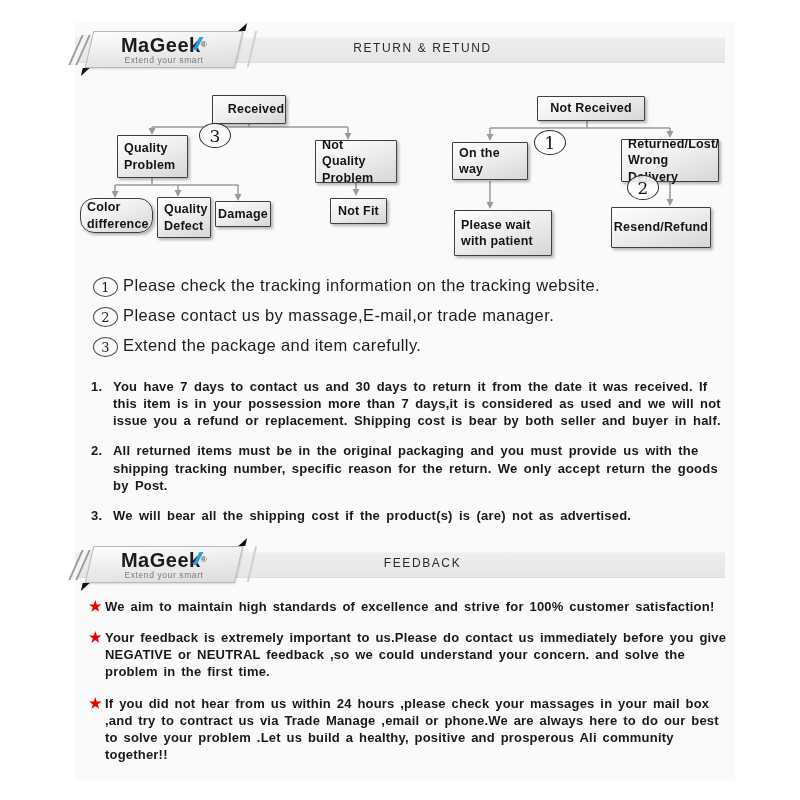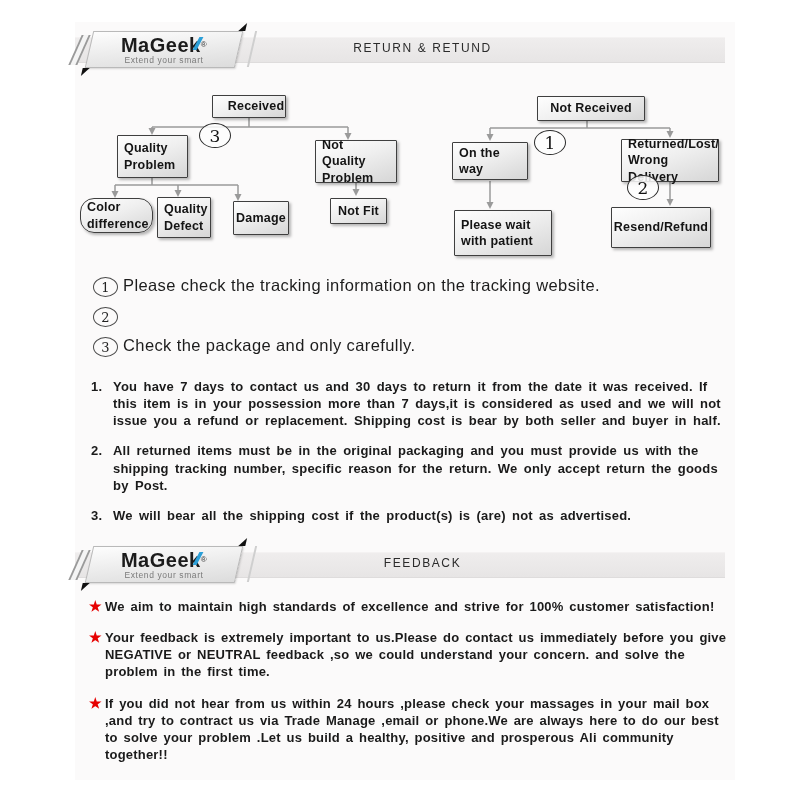"Received" div.fbox { height: 23px -> 29px }
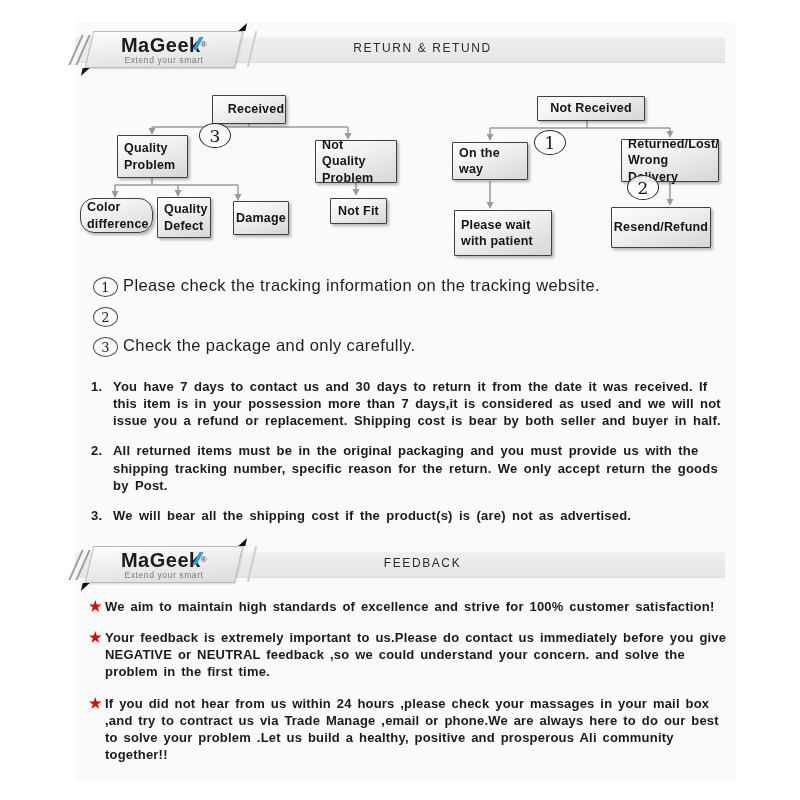"Damage" div.fbox { height: 34px -> 26px; left: 158px -> 140px }
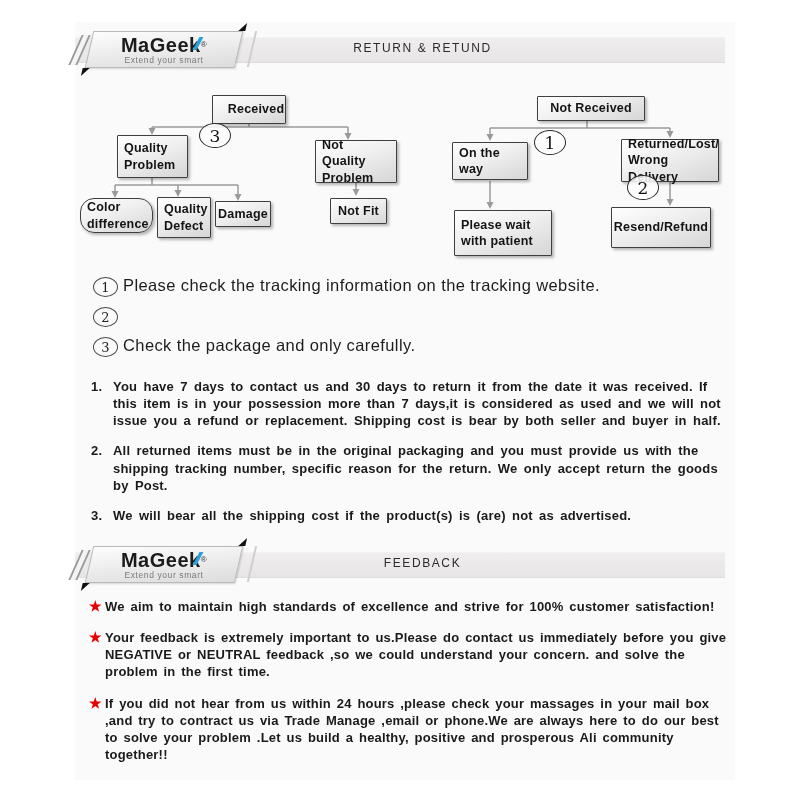"Please contact us by massage,E-mail,or" span { html: none -> <span>Please contact us by massage,E-mail,or trade manager.</span> }
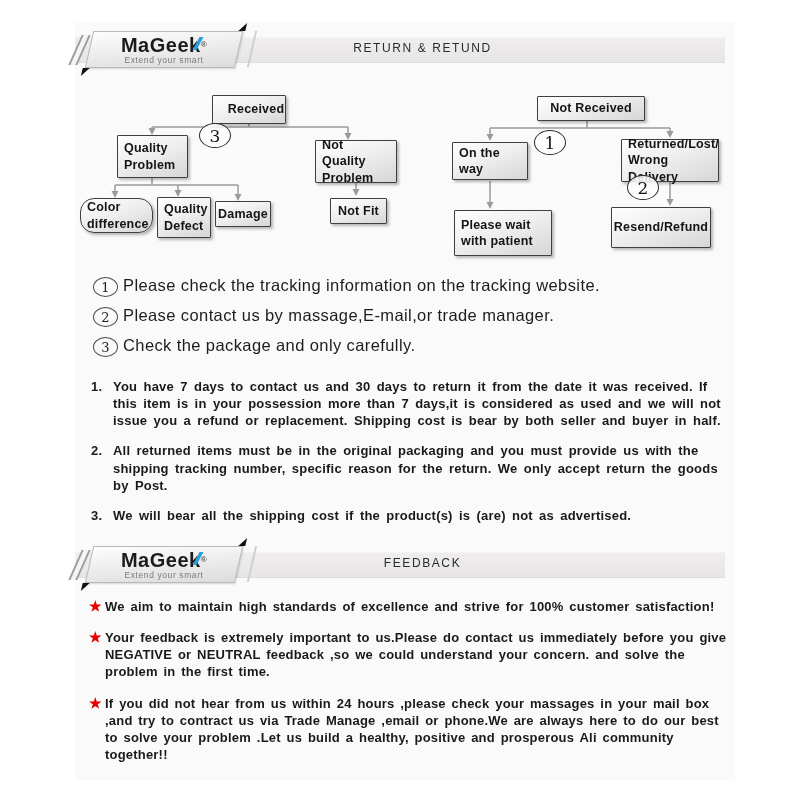"Check the package and only" span { text: Check the package and only -> Extend the package and item }
